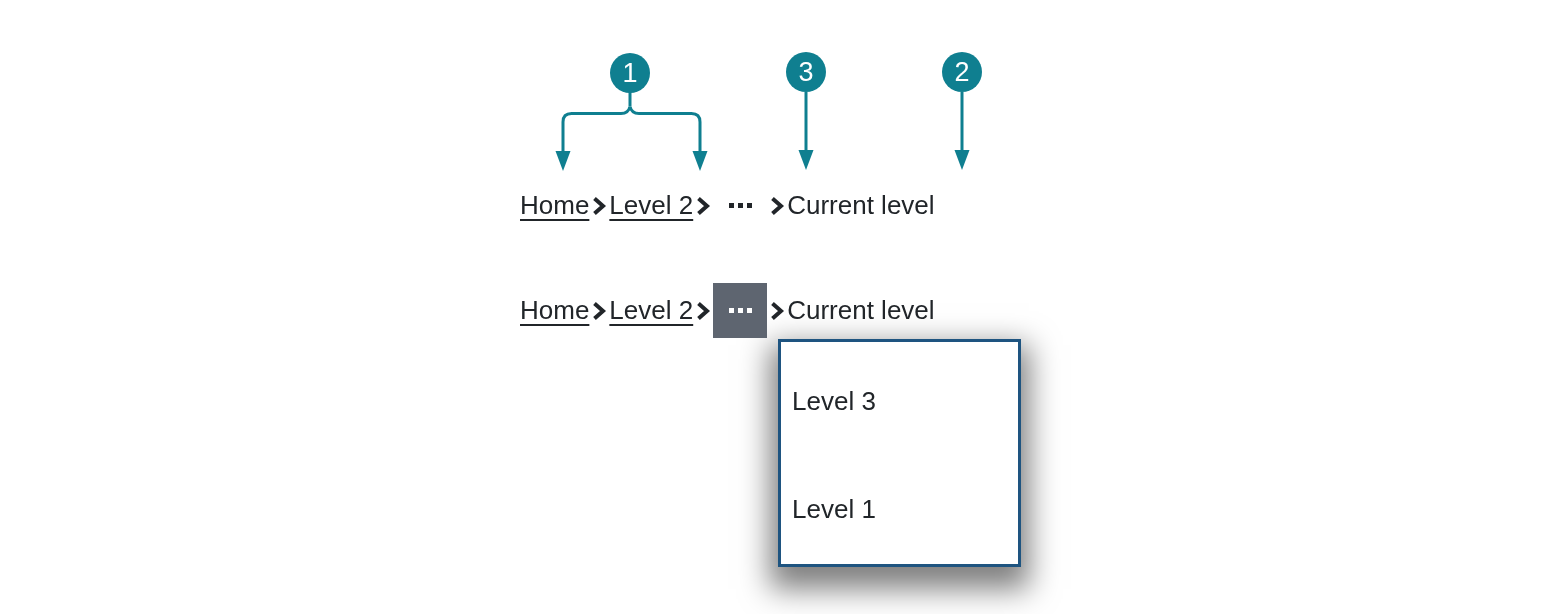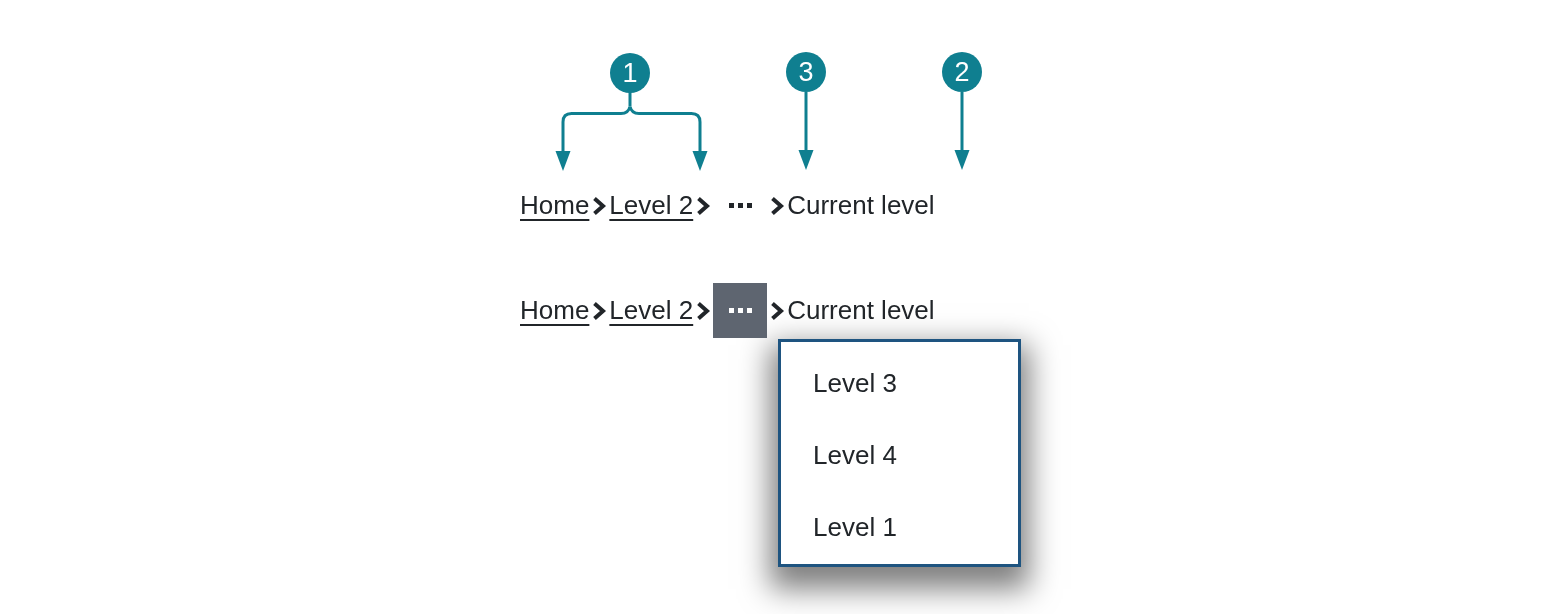"Level 3" .menu-item { padding-left: 32px -> 11px }
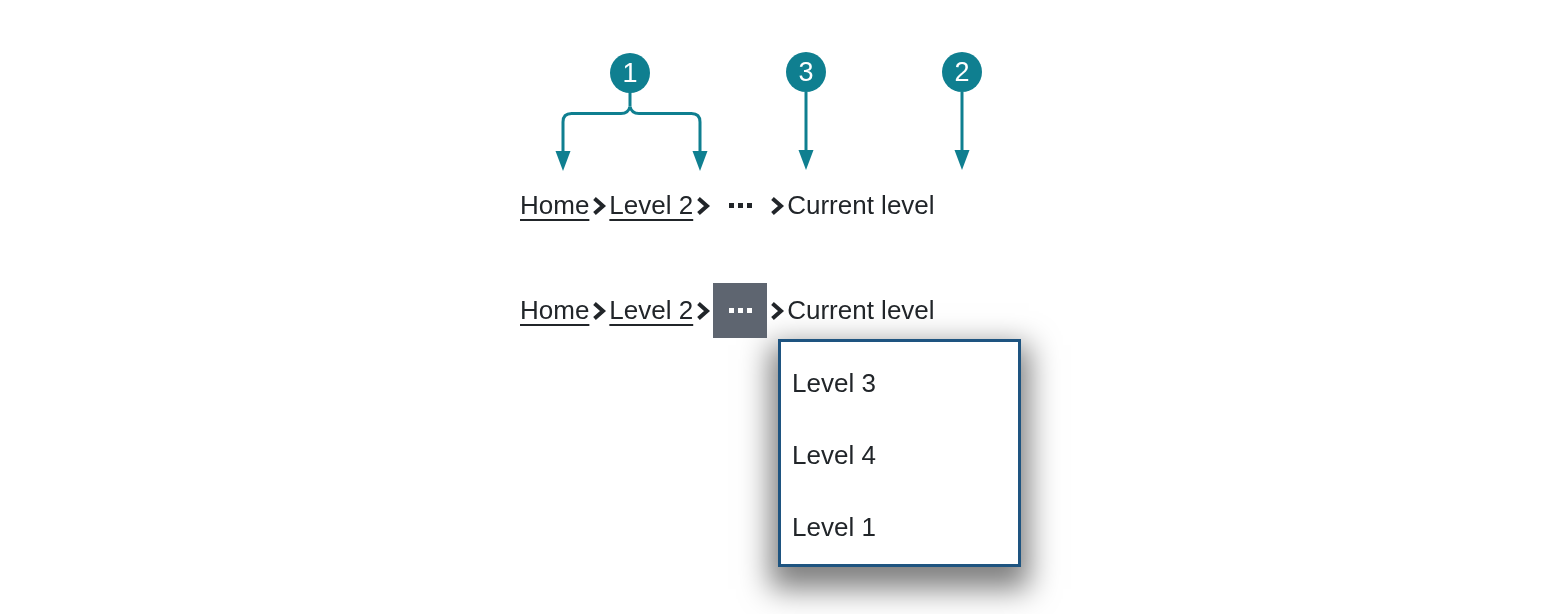"Level 4" div.menu-item { html: <div>Level 4</div> -> none }
